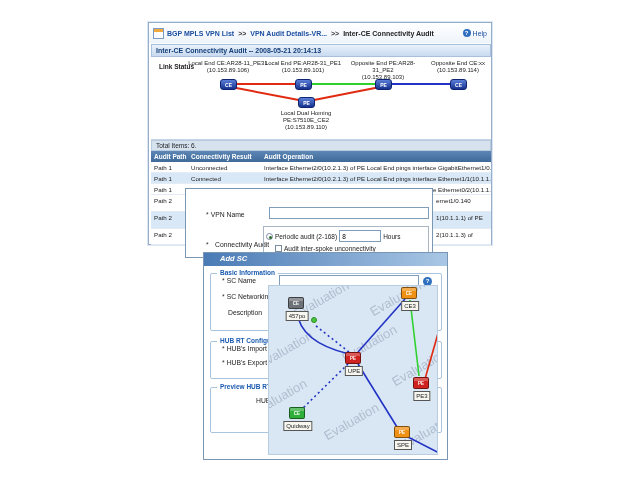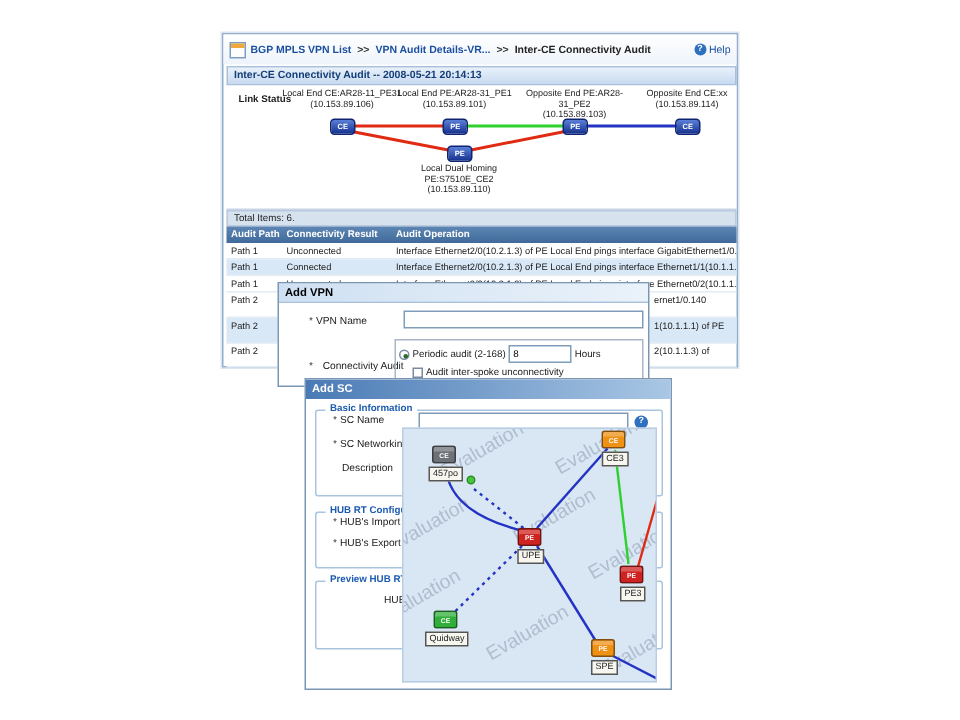"Add VPN" div.tbar { html: <div>Add VPN</div> -> none }
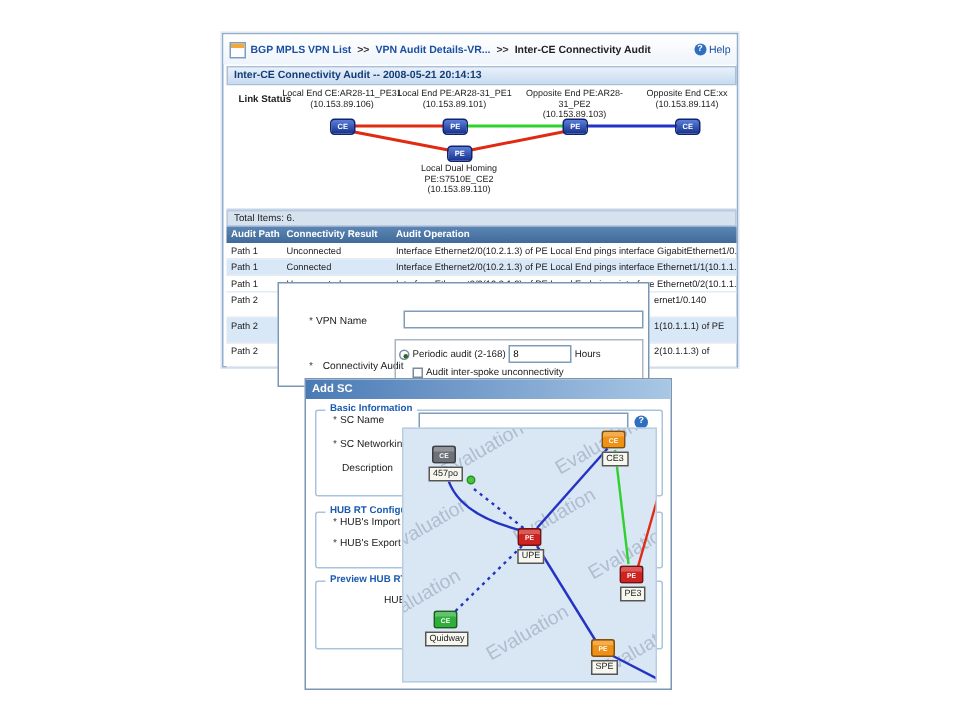"Add SC" .addsc .tbar { font-style: none -> italic; padding-left: 4px -> 16px }
